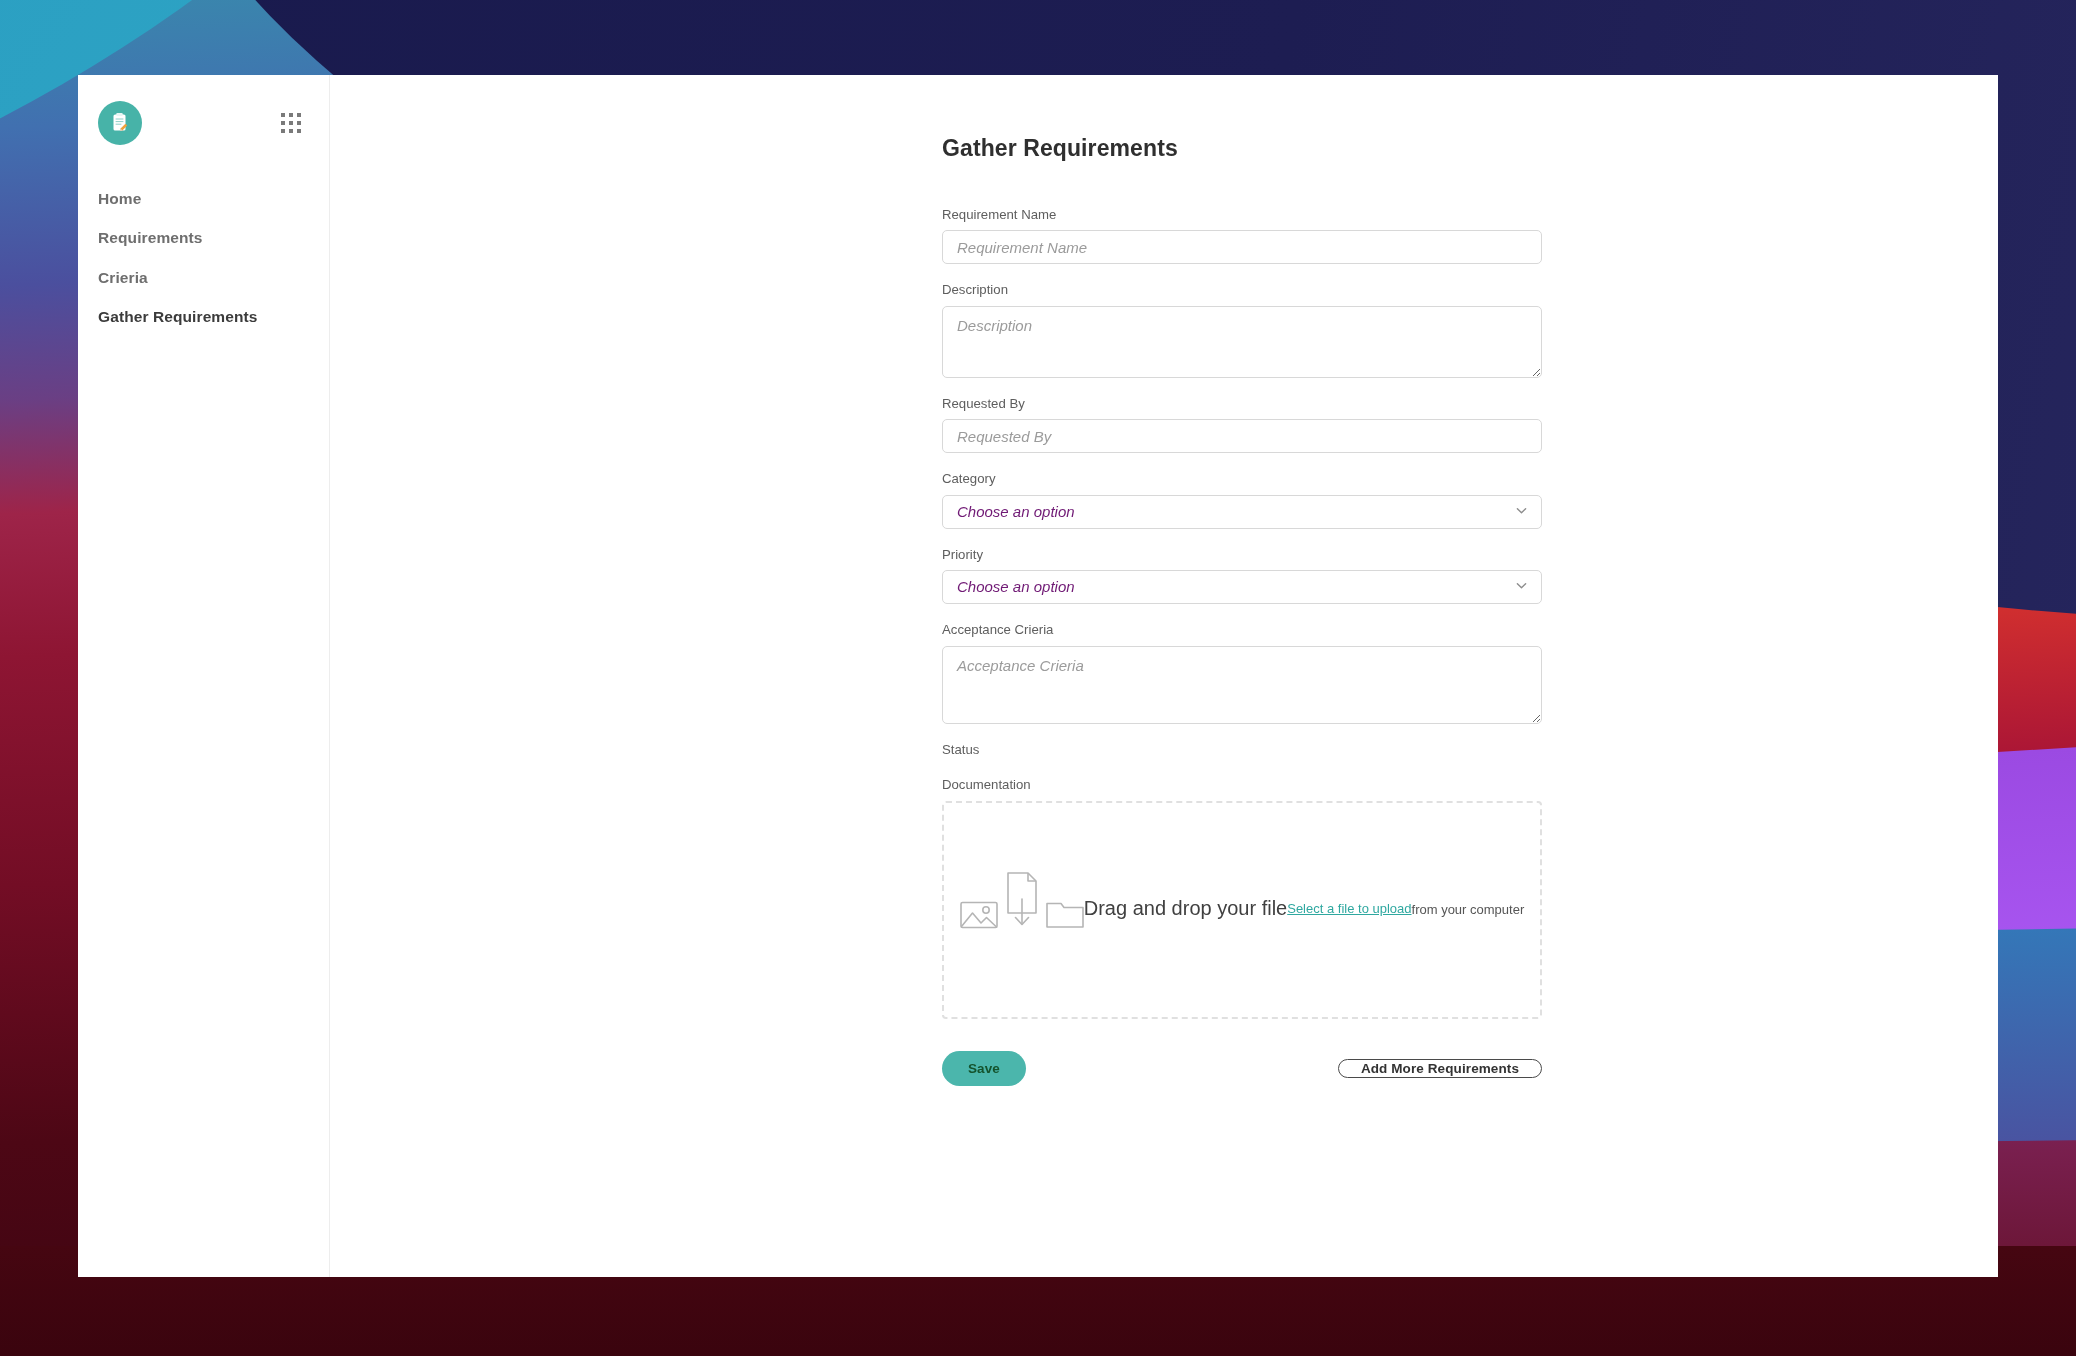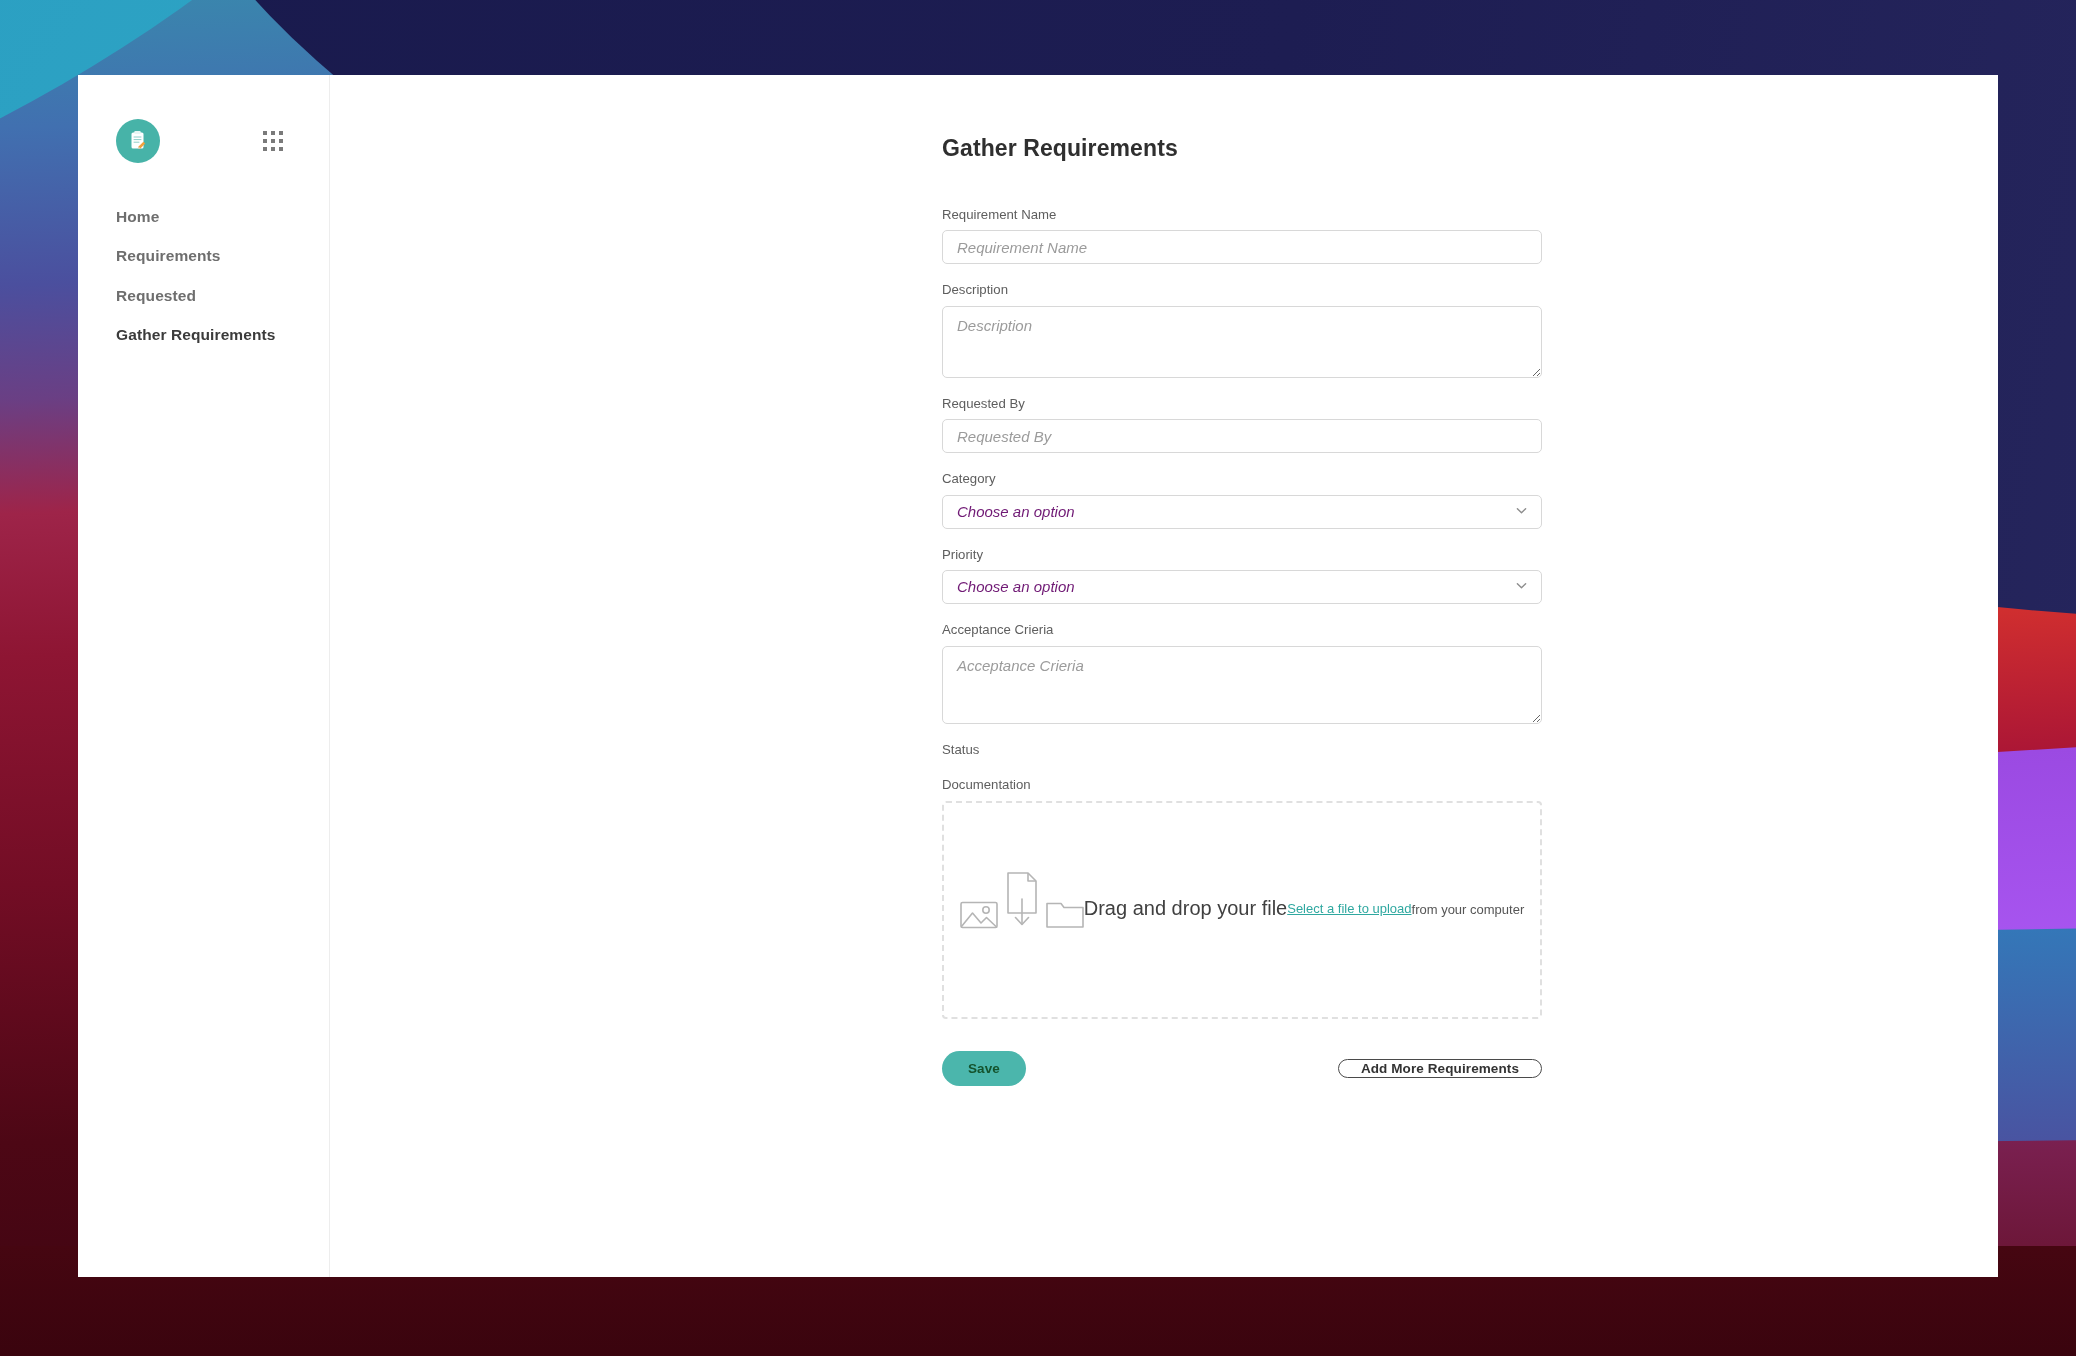"Home" #sidebar { padding: 18px -> 0 }
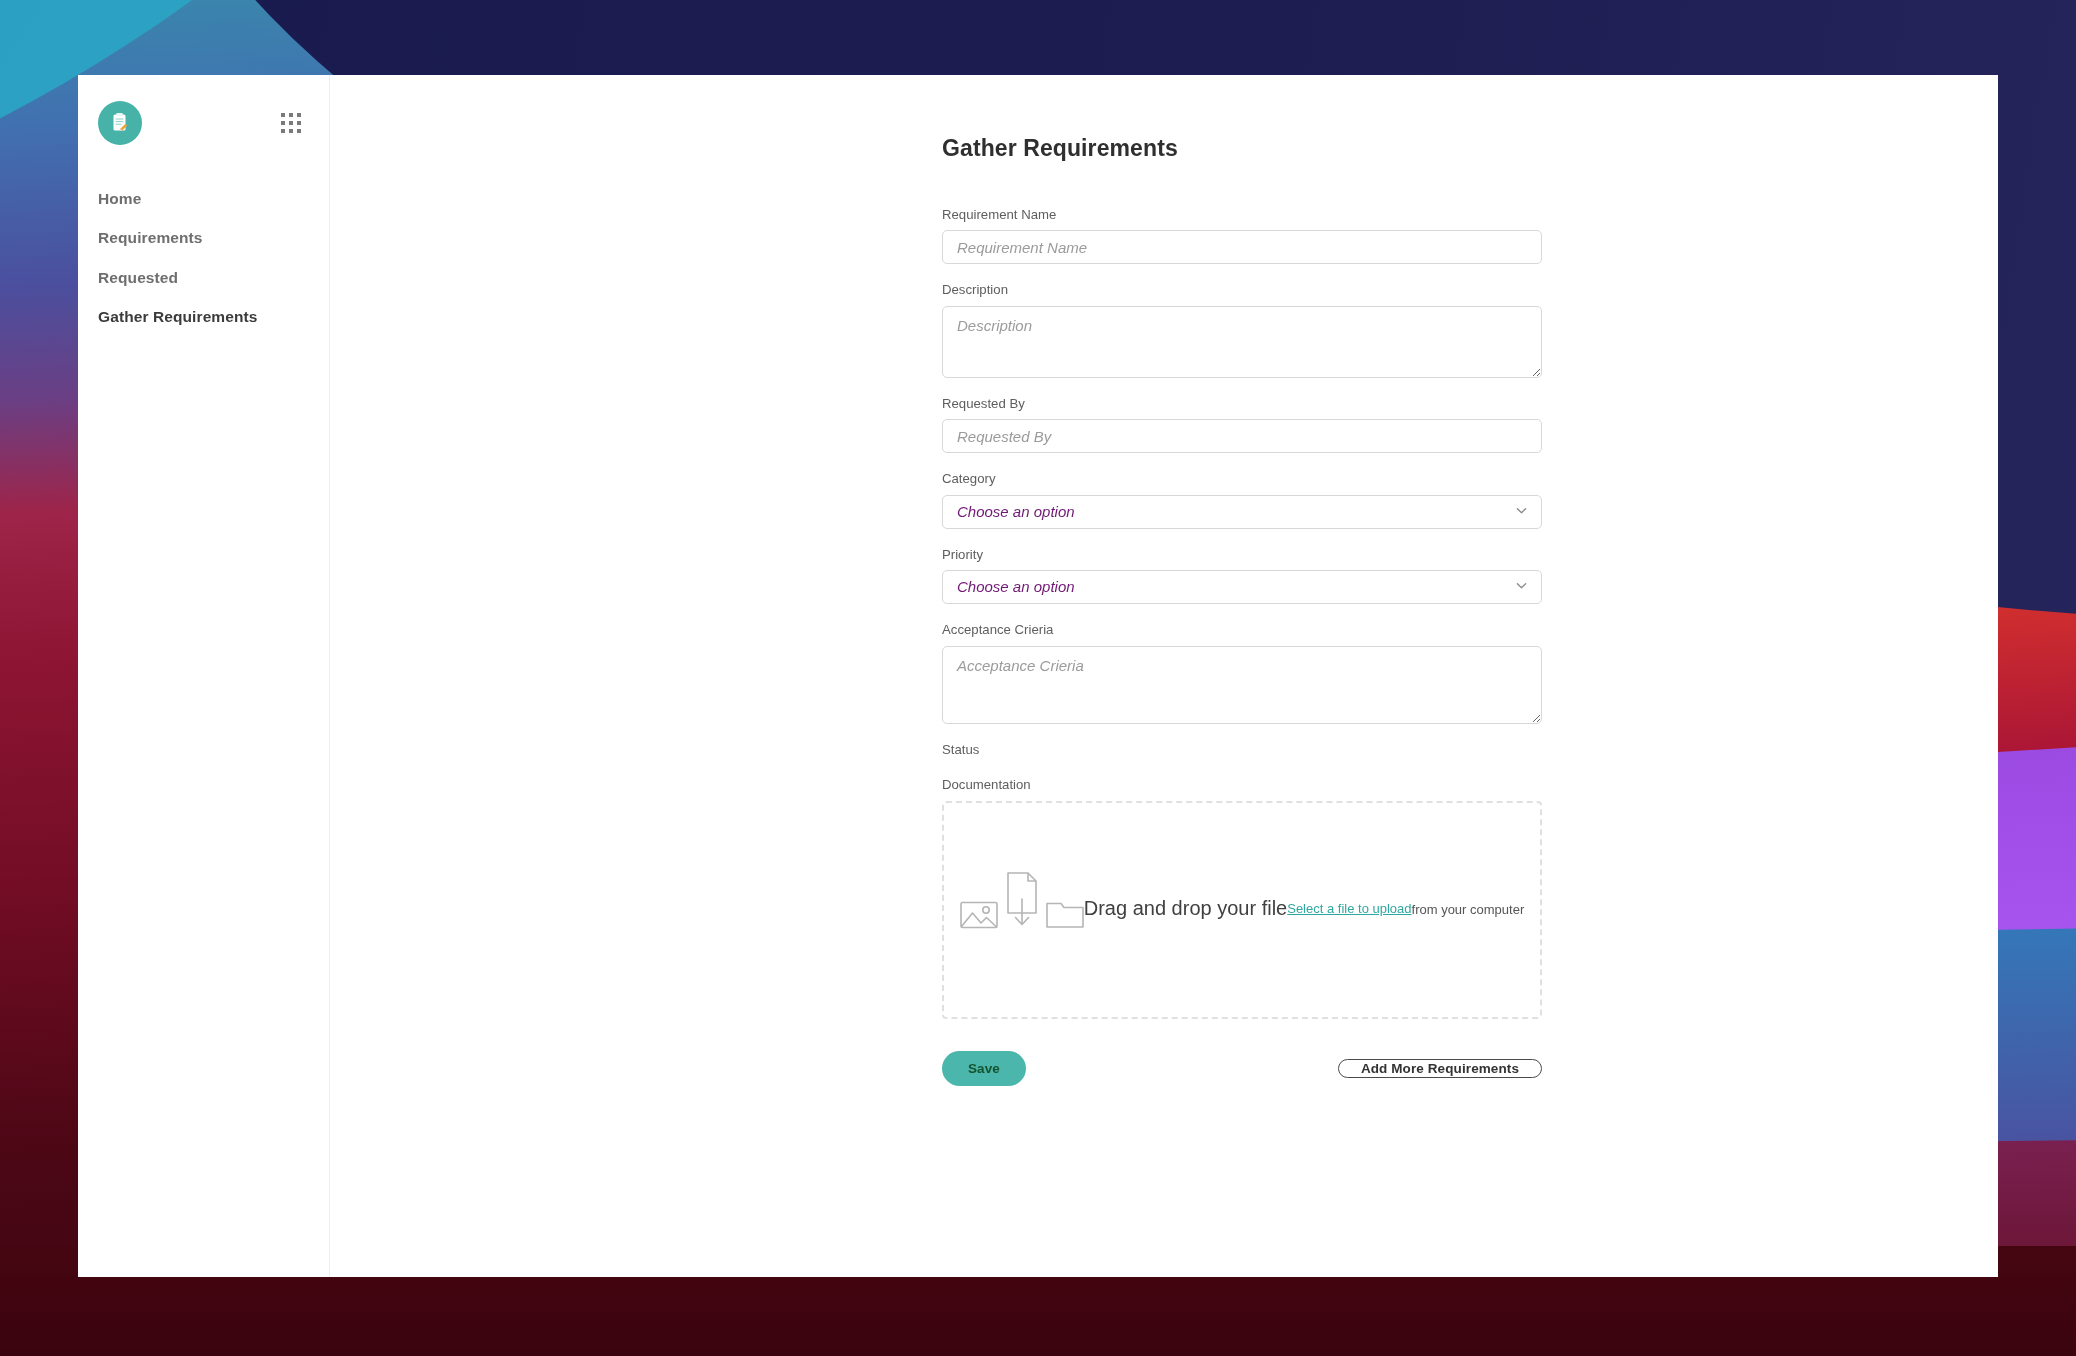"Requested" a.nav-item { text: Requested -> Crieria }
